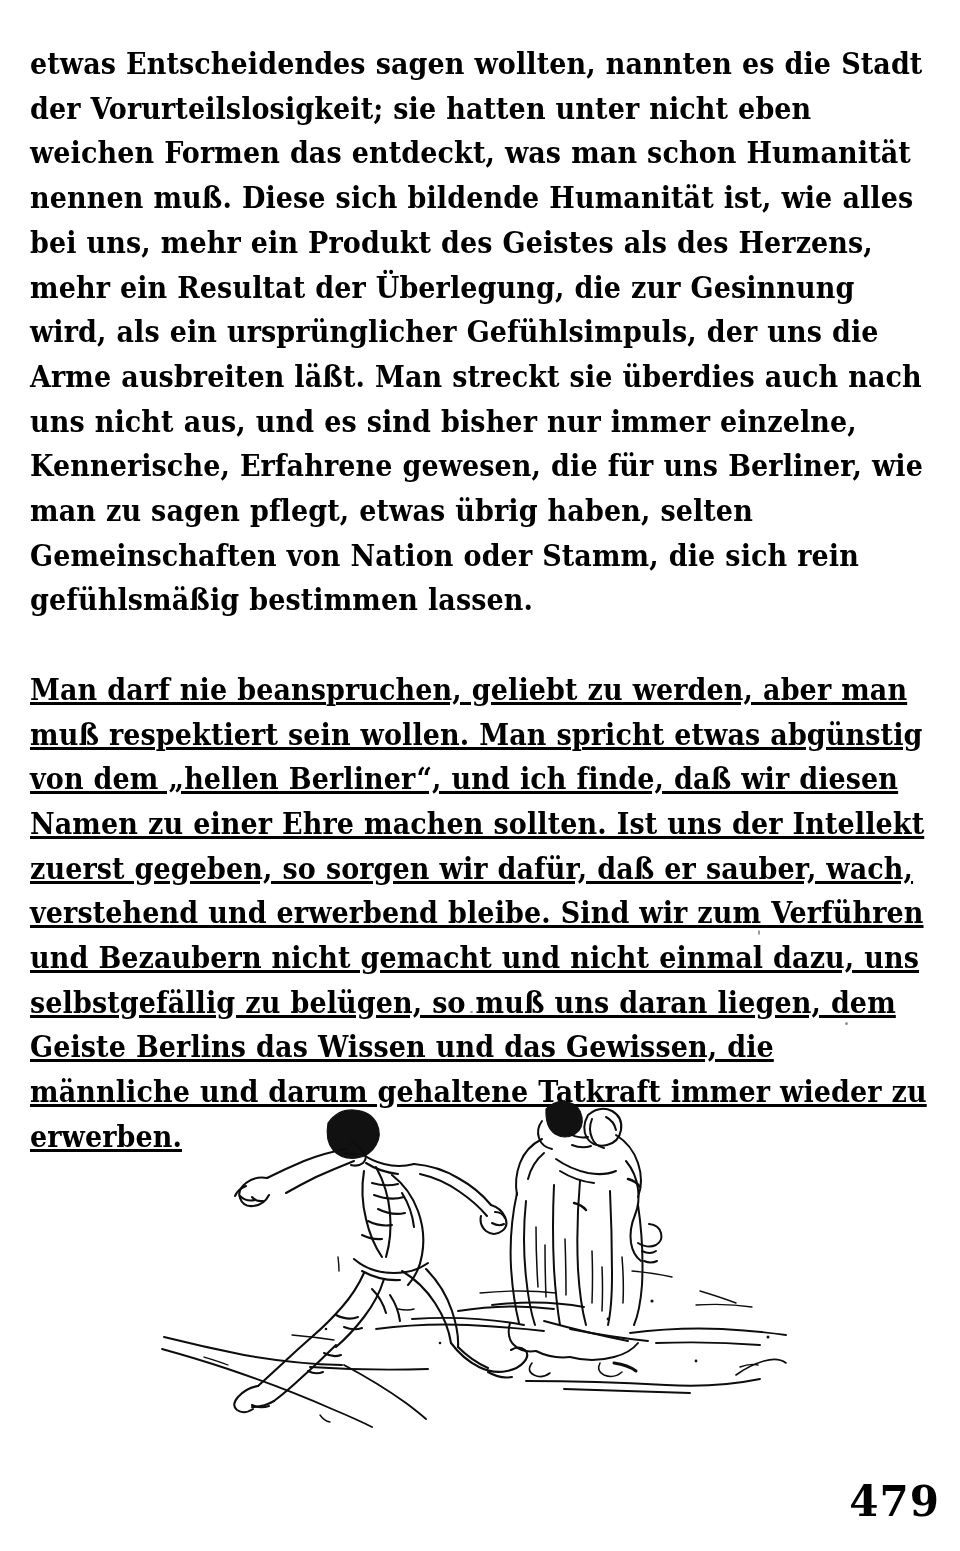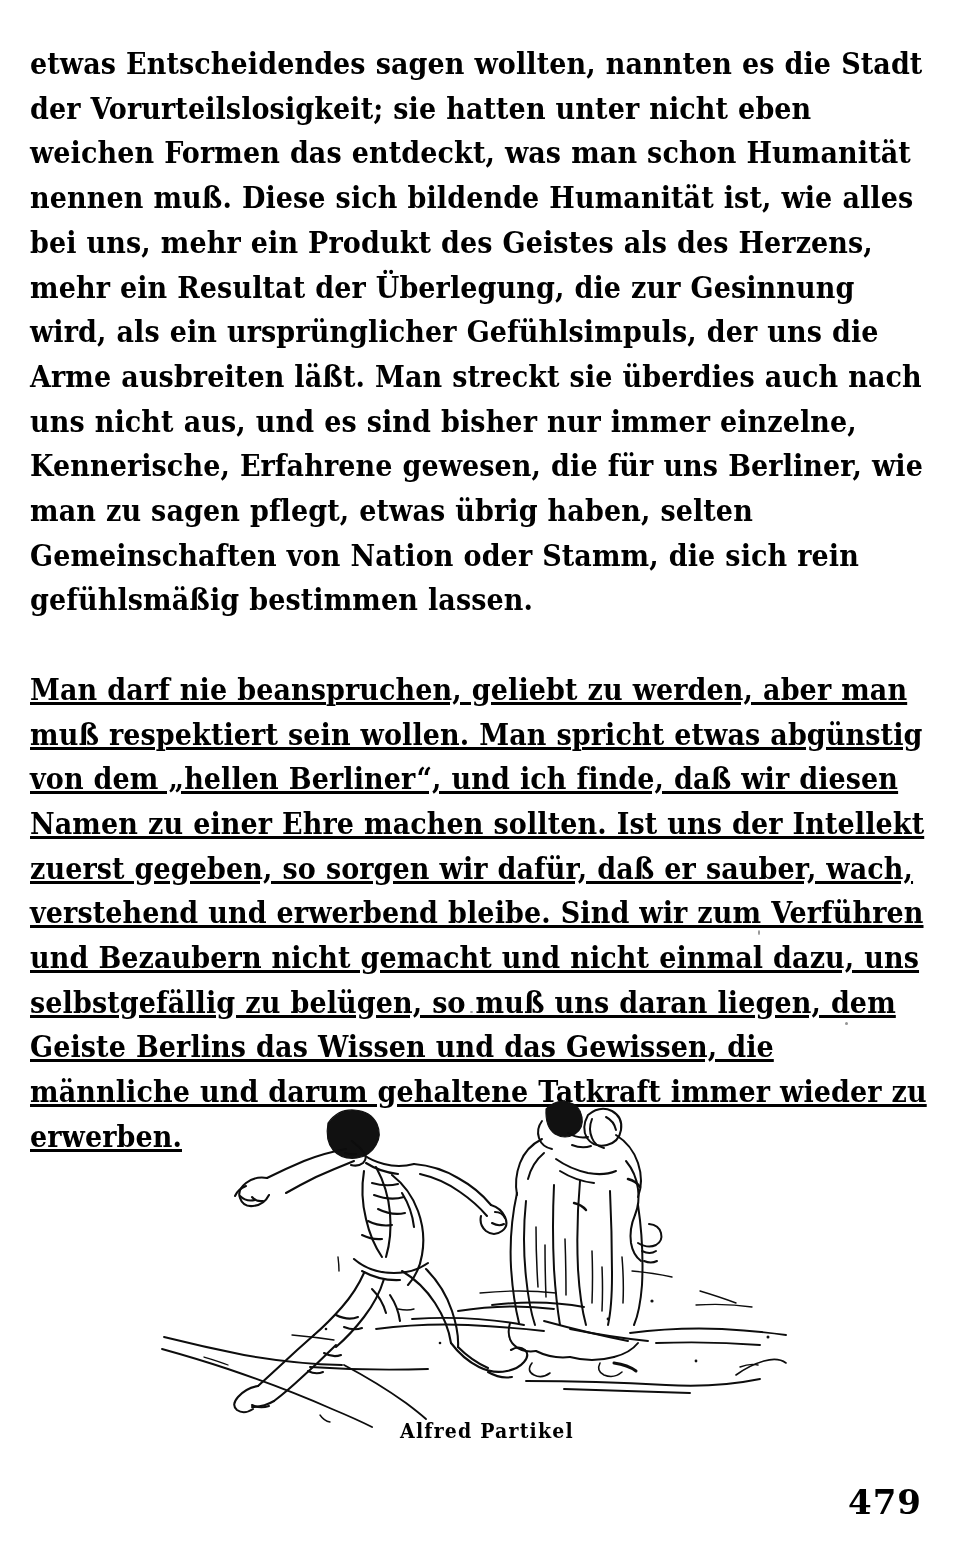"Alfred Partikel" div.caption { html: <div> <span>Alfred Partikel</span> </div> -> none }
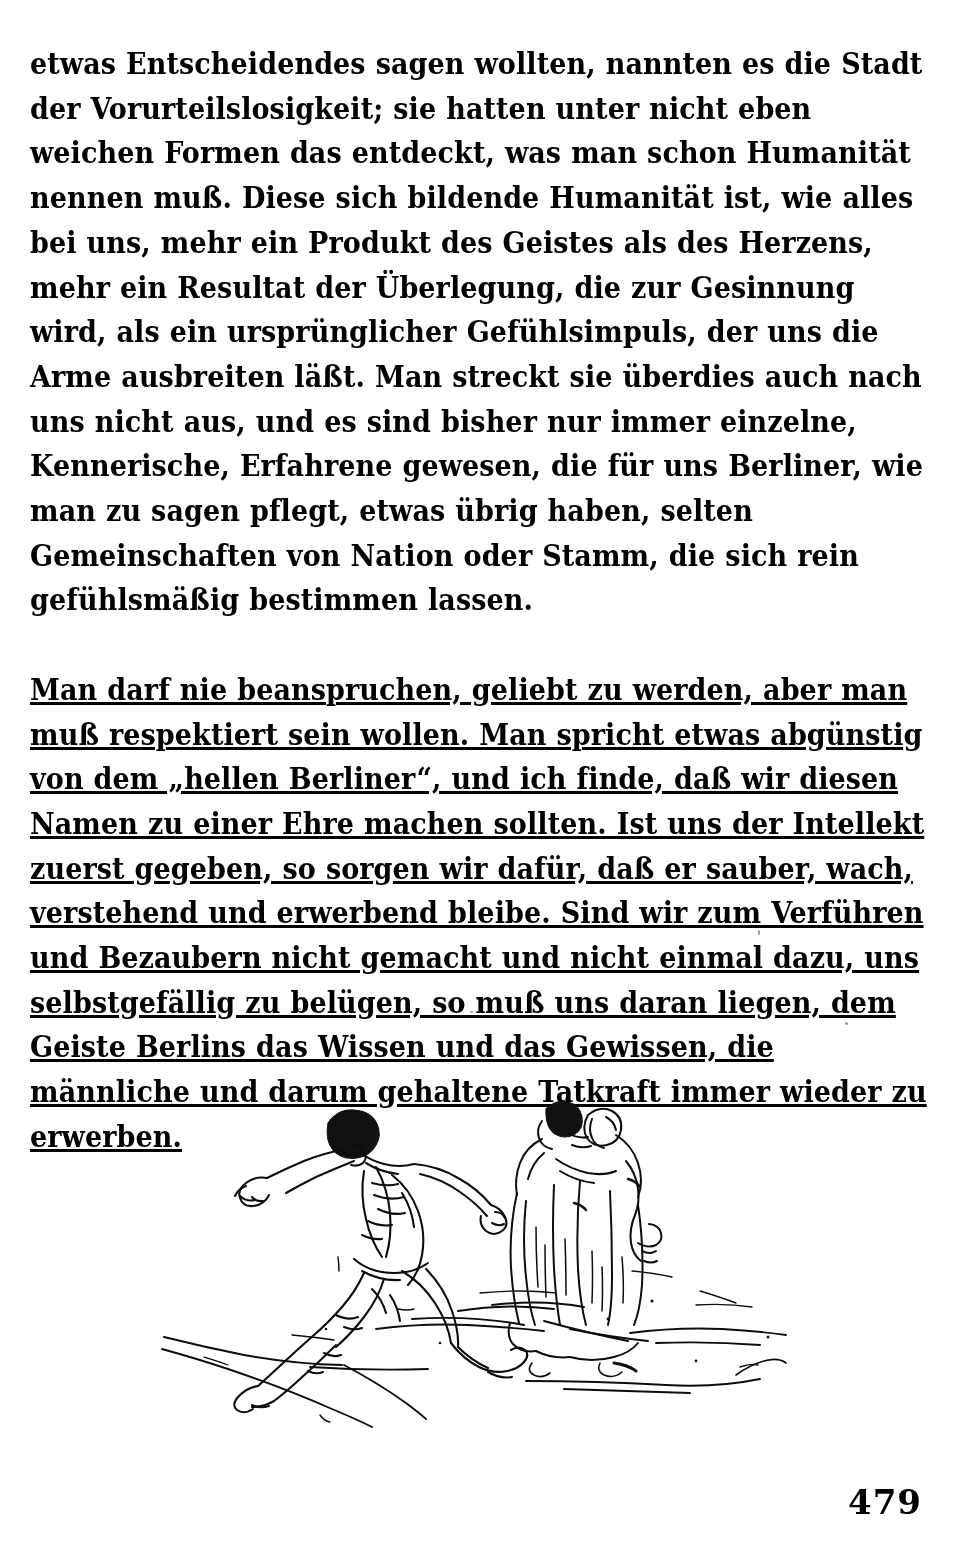"479" .folio { font-size: 34px -> 42px; right: 38px -> 20px }
